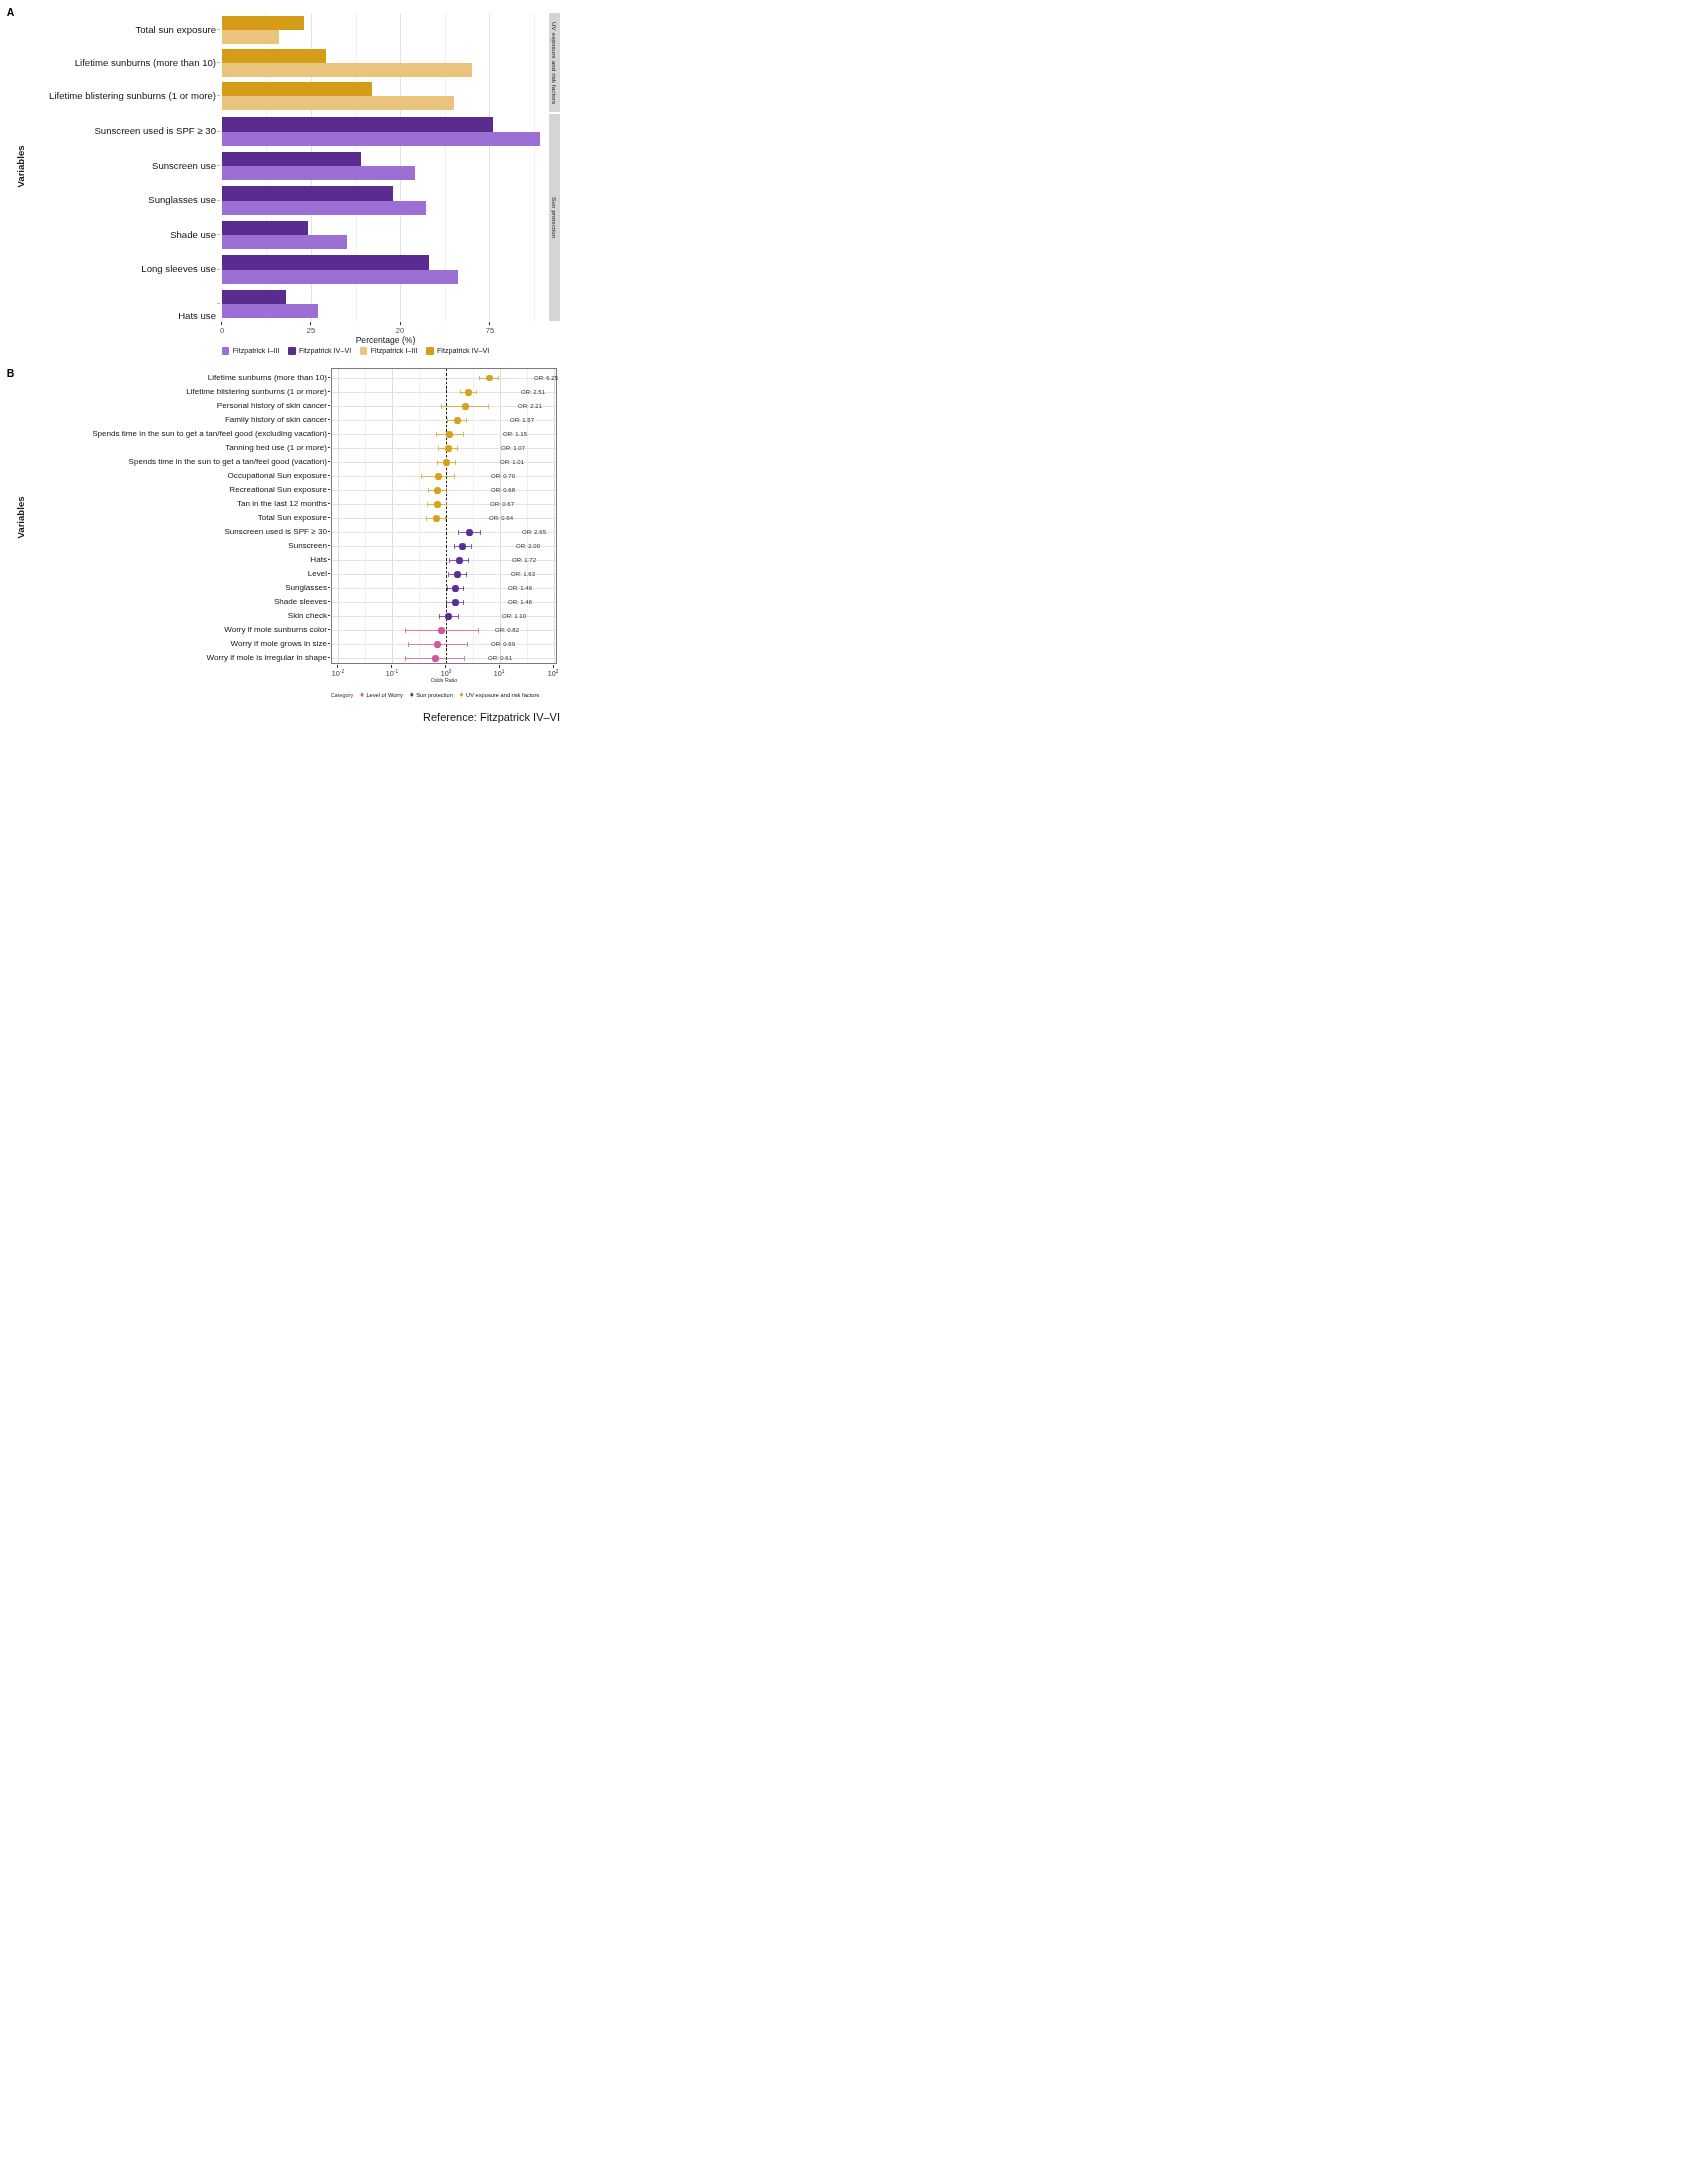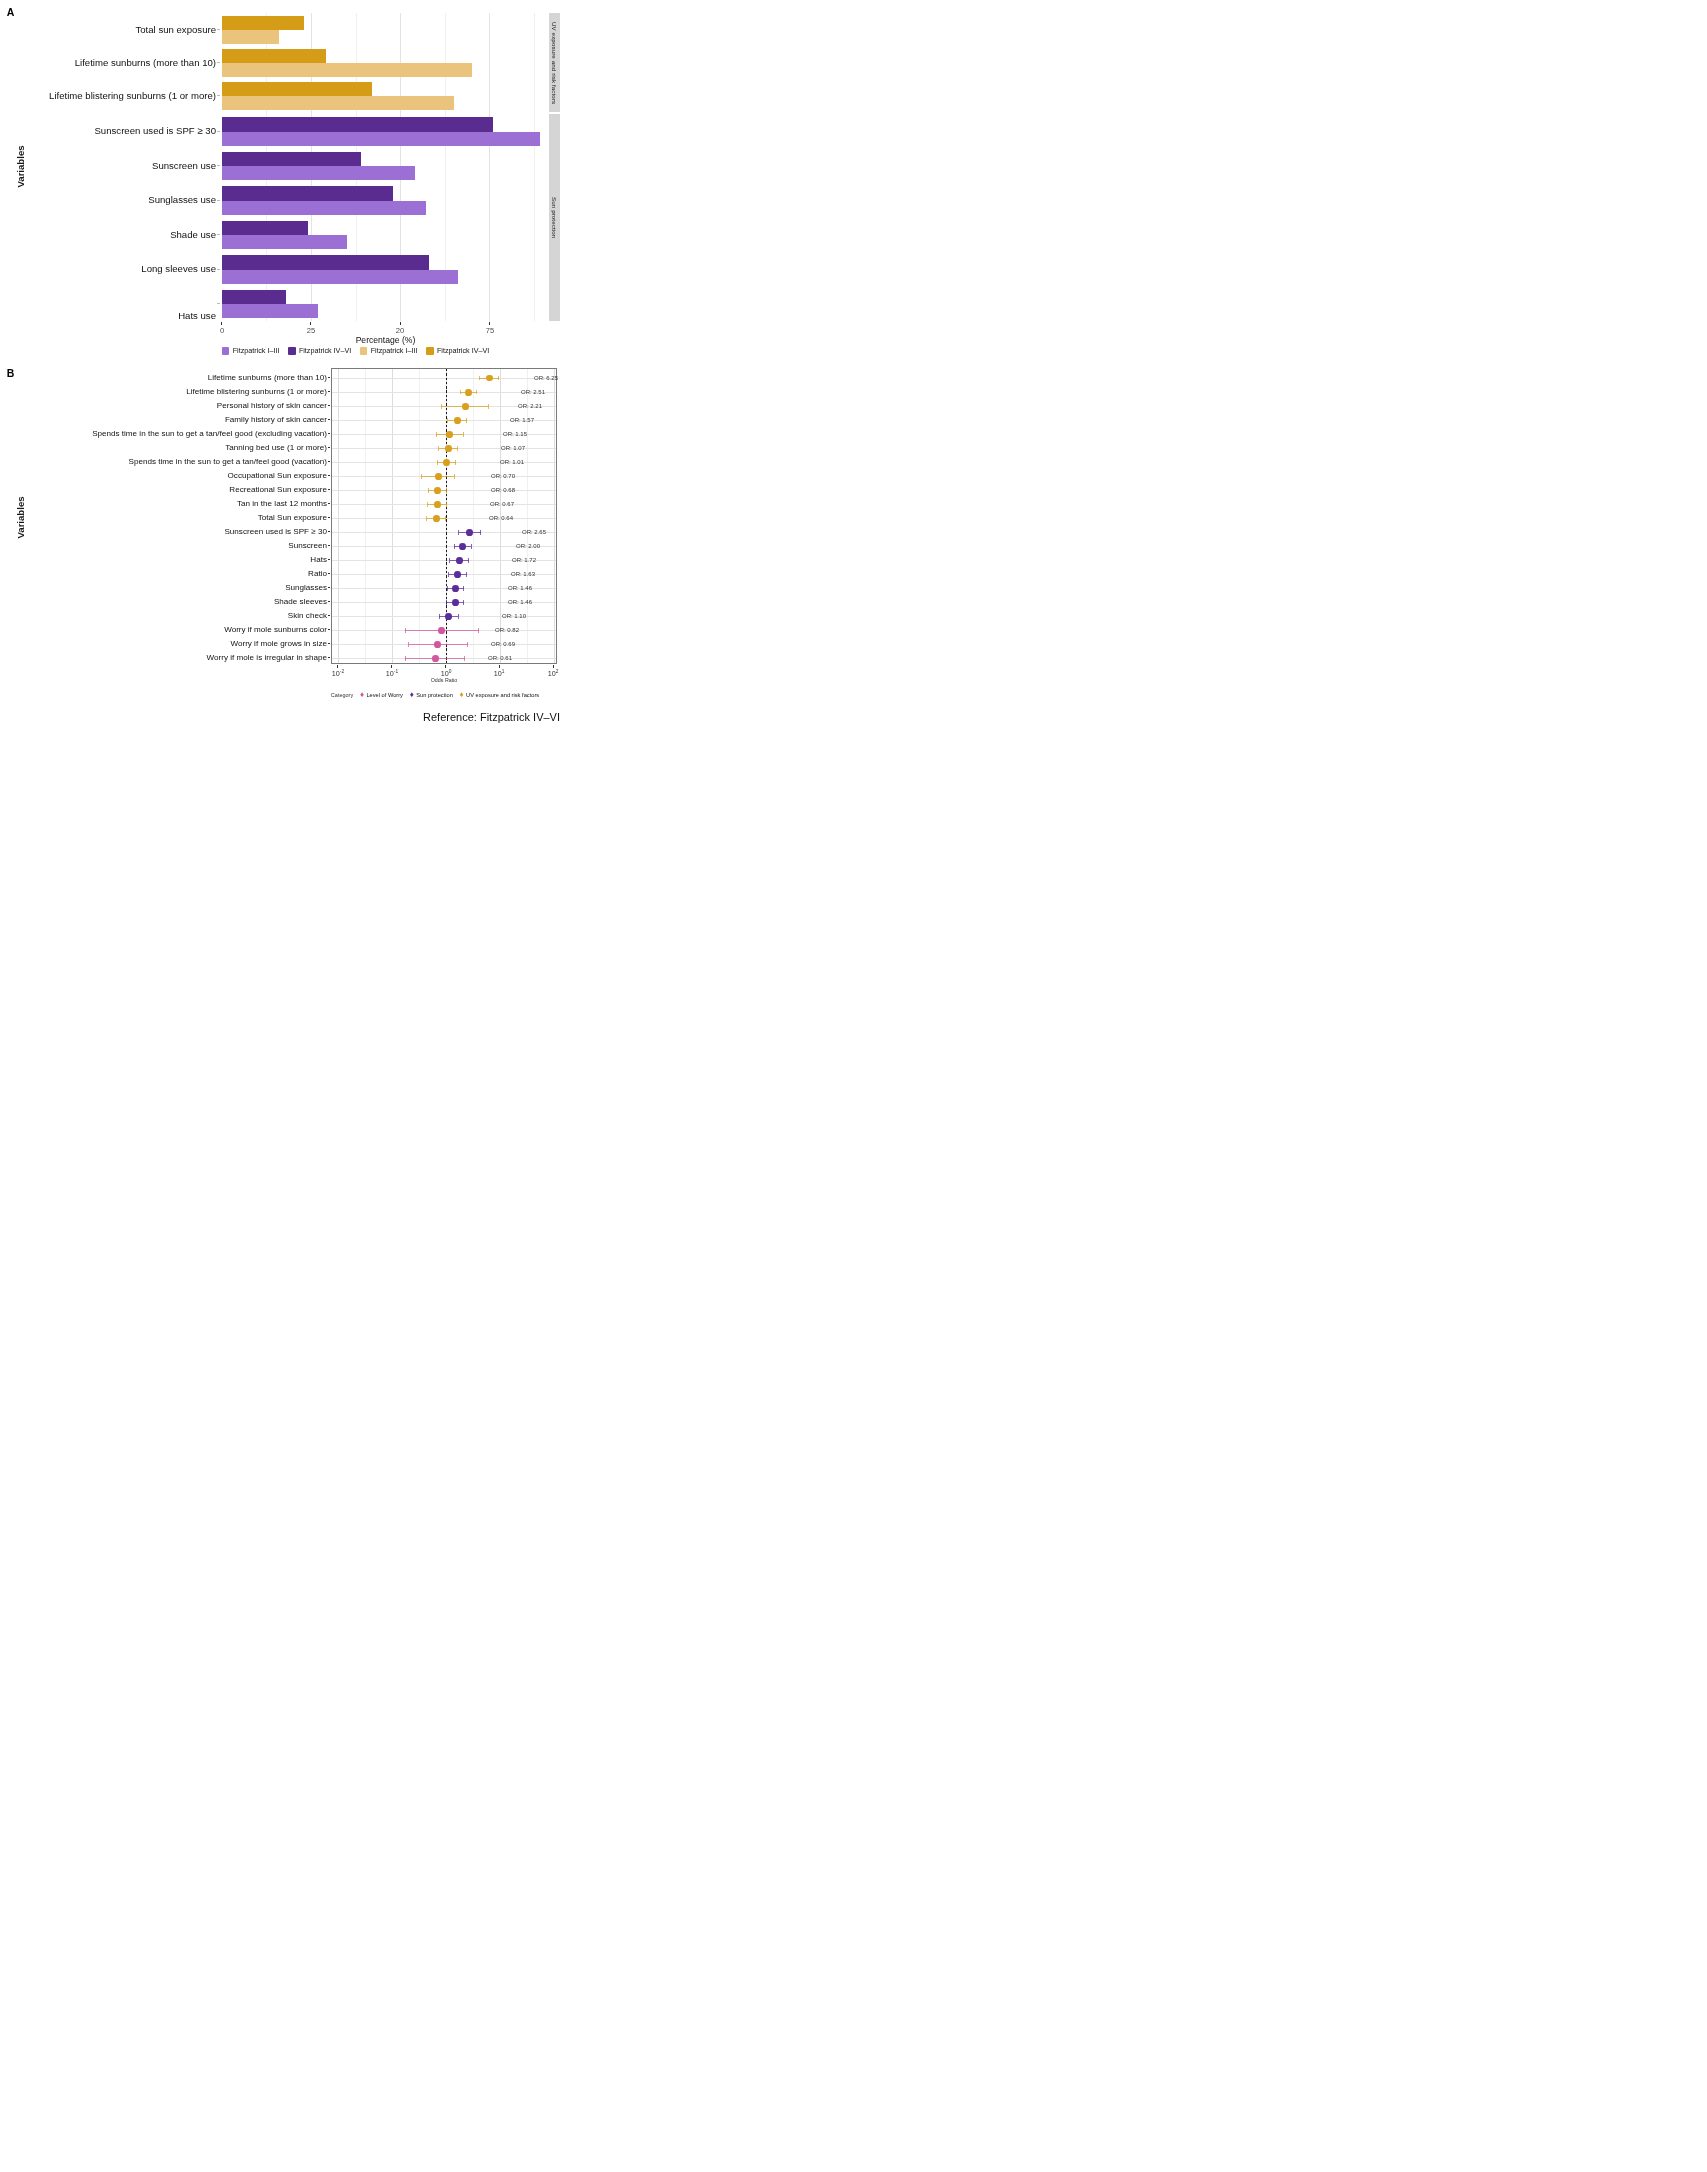"Ratio" div.ylab-b { text: Ratio -> Level }
